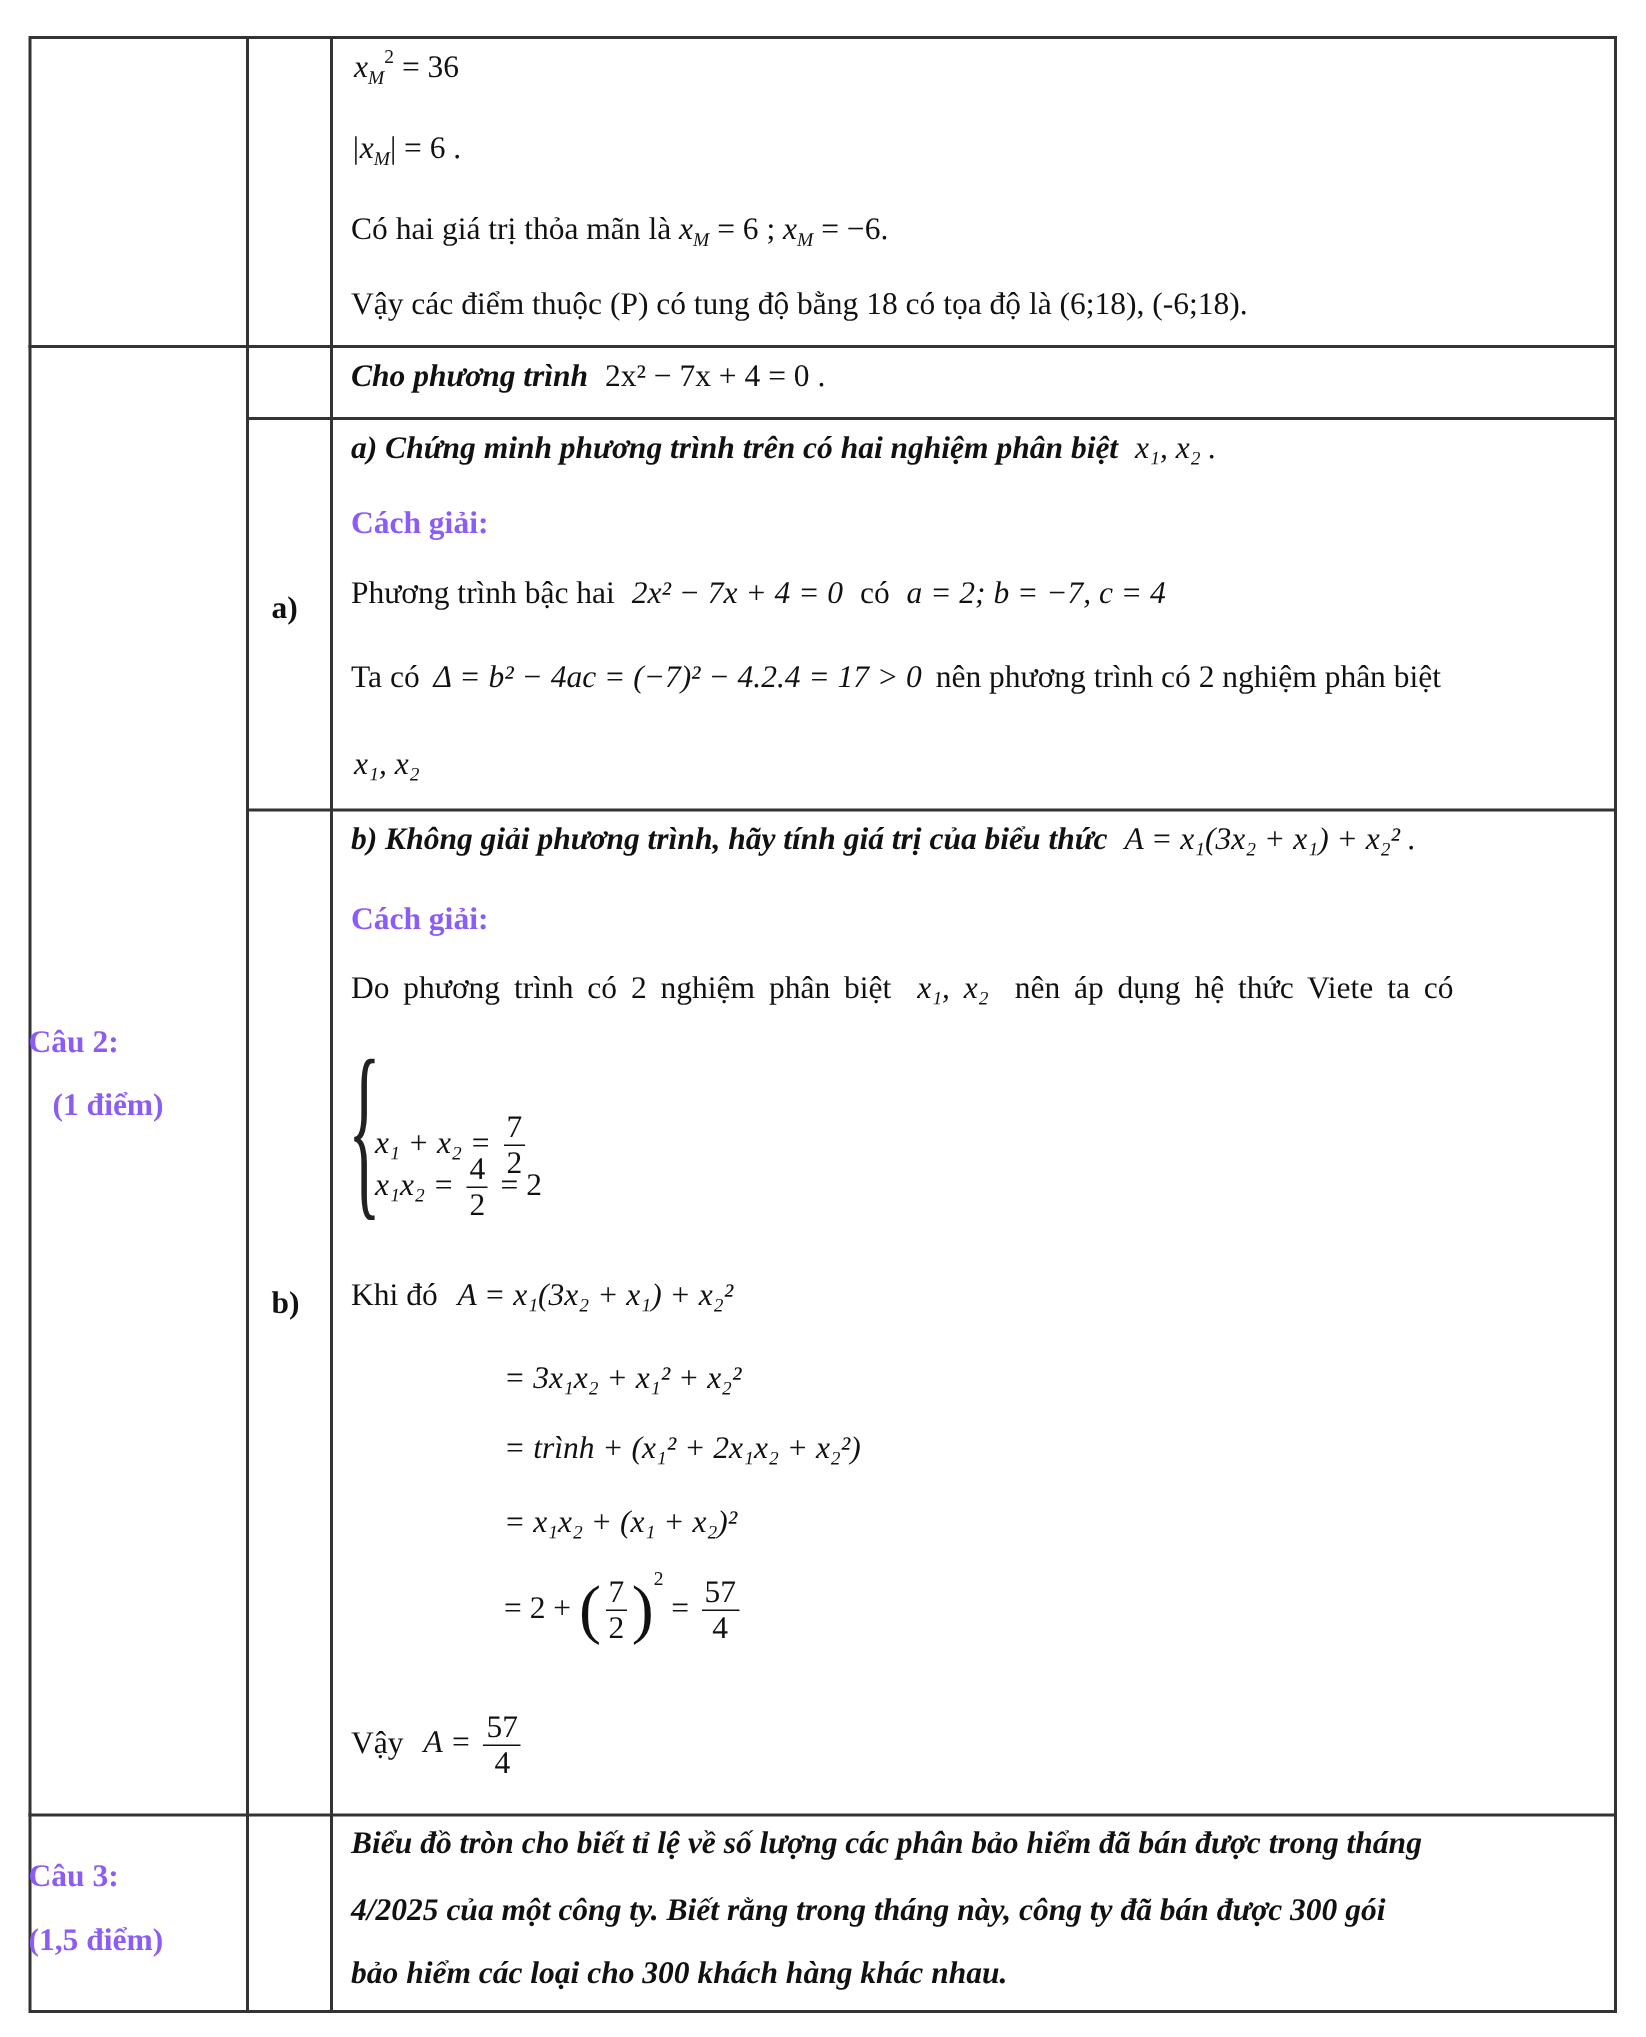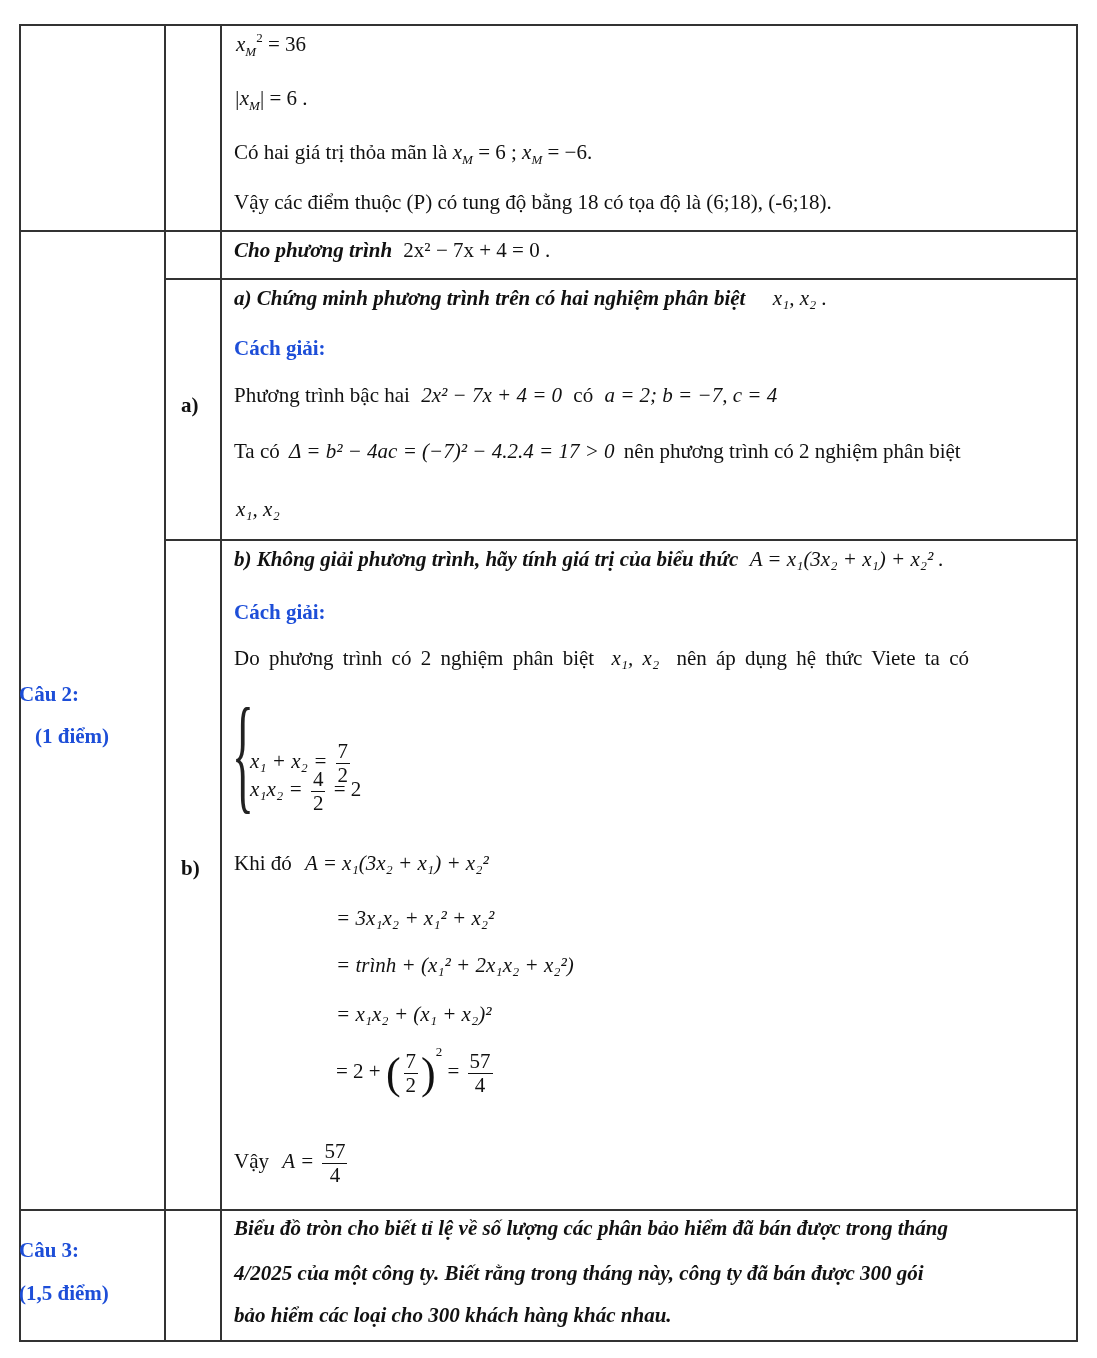"x₁, x₂ ." span.m { margin-left: 22px -> 6px }
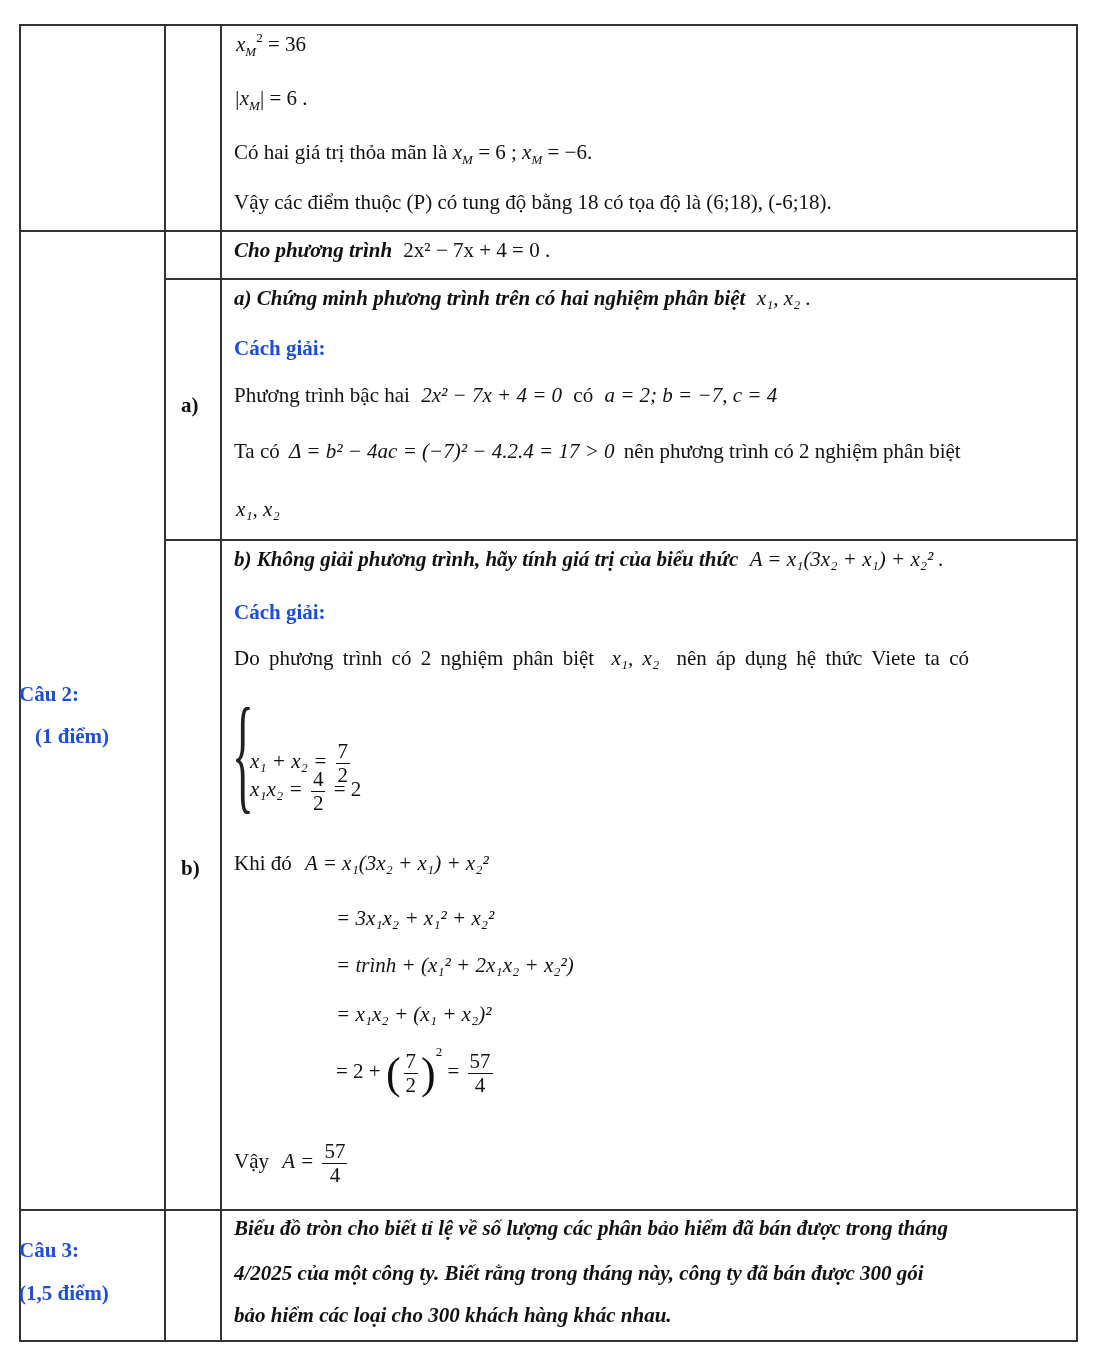"Cách giải:" .red { color: #1d4ed8 -> #8b5cf6 }
